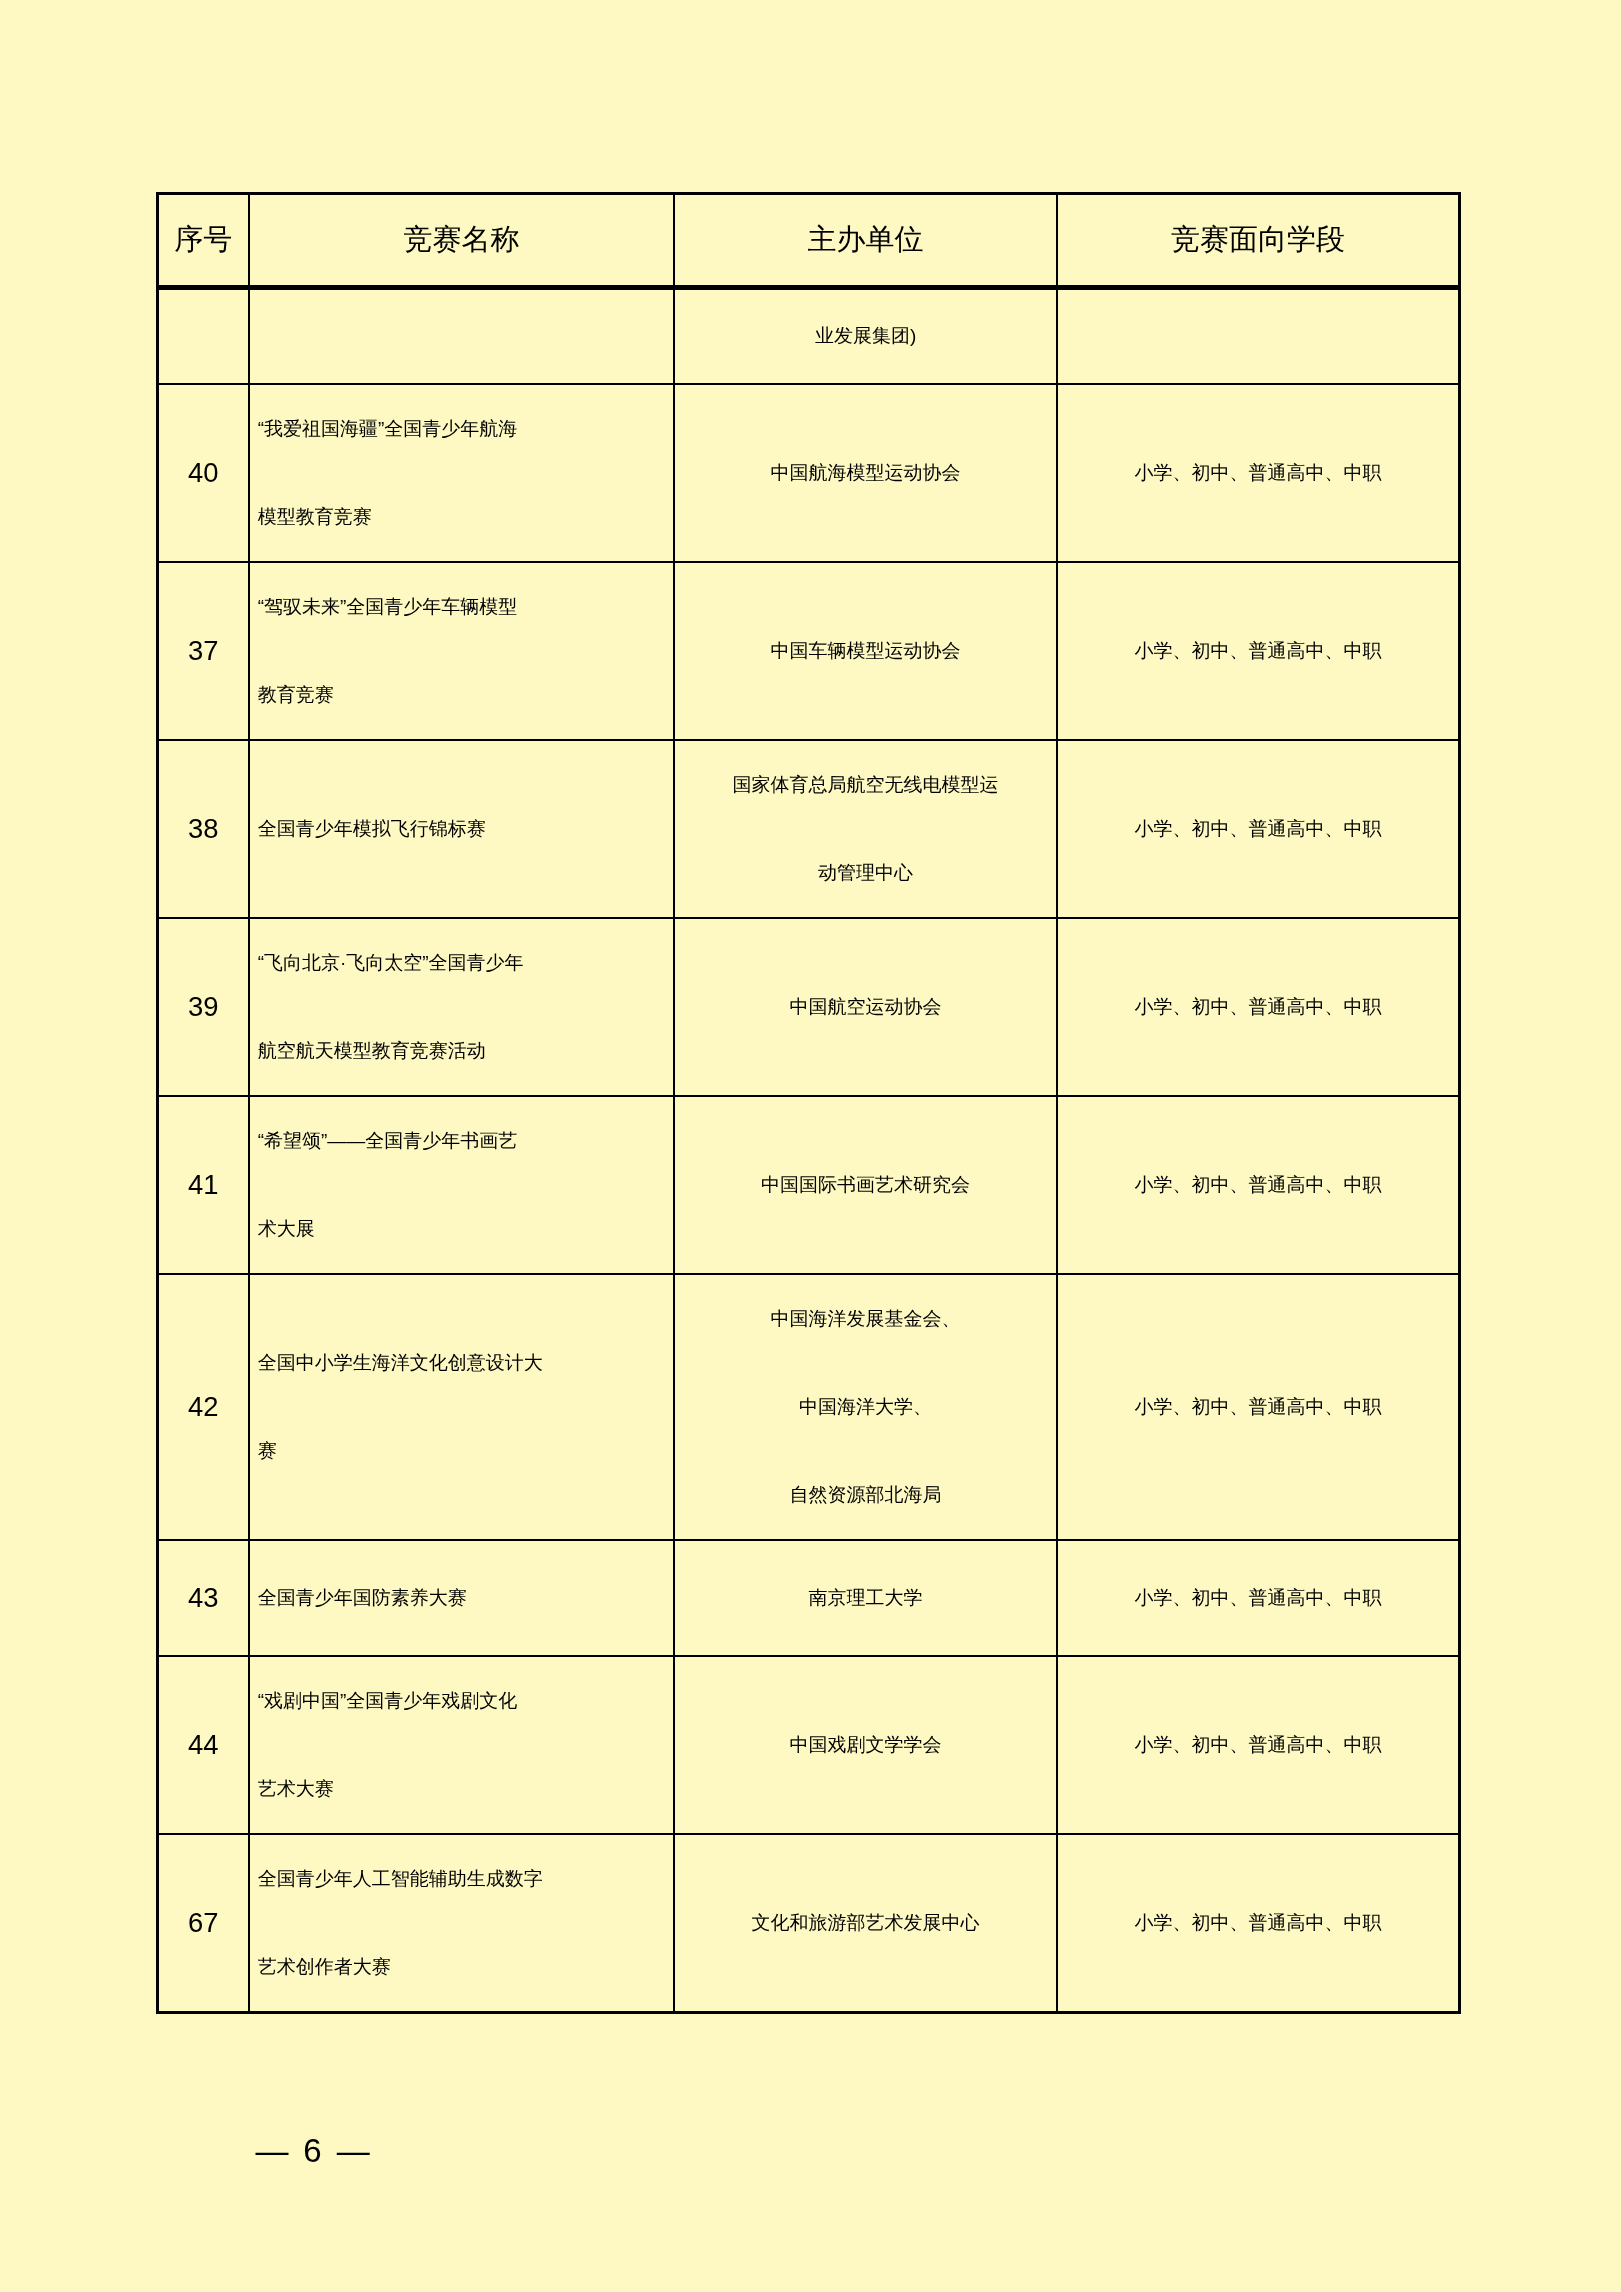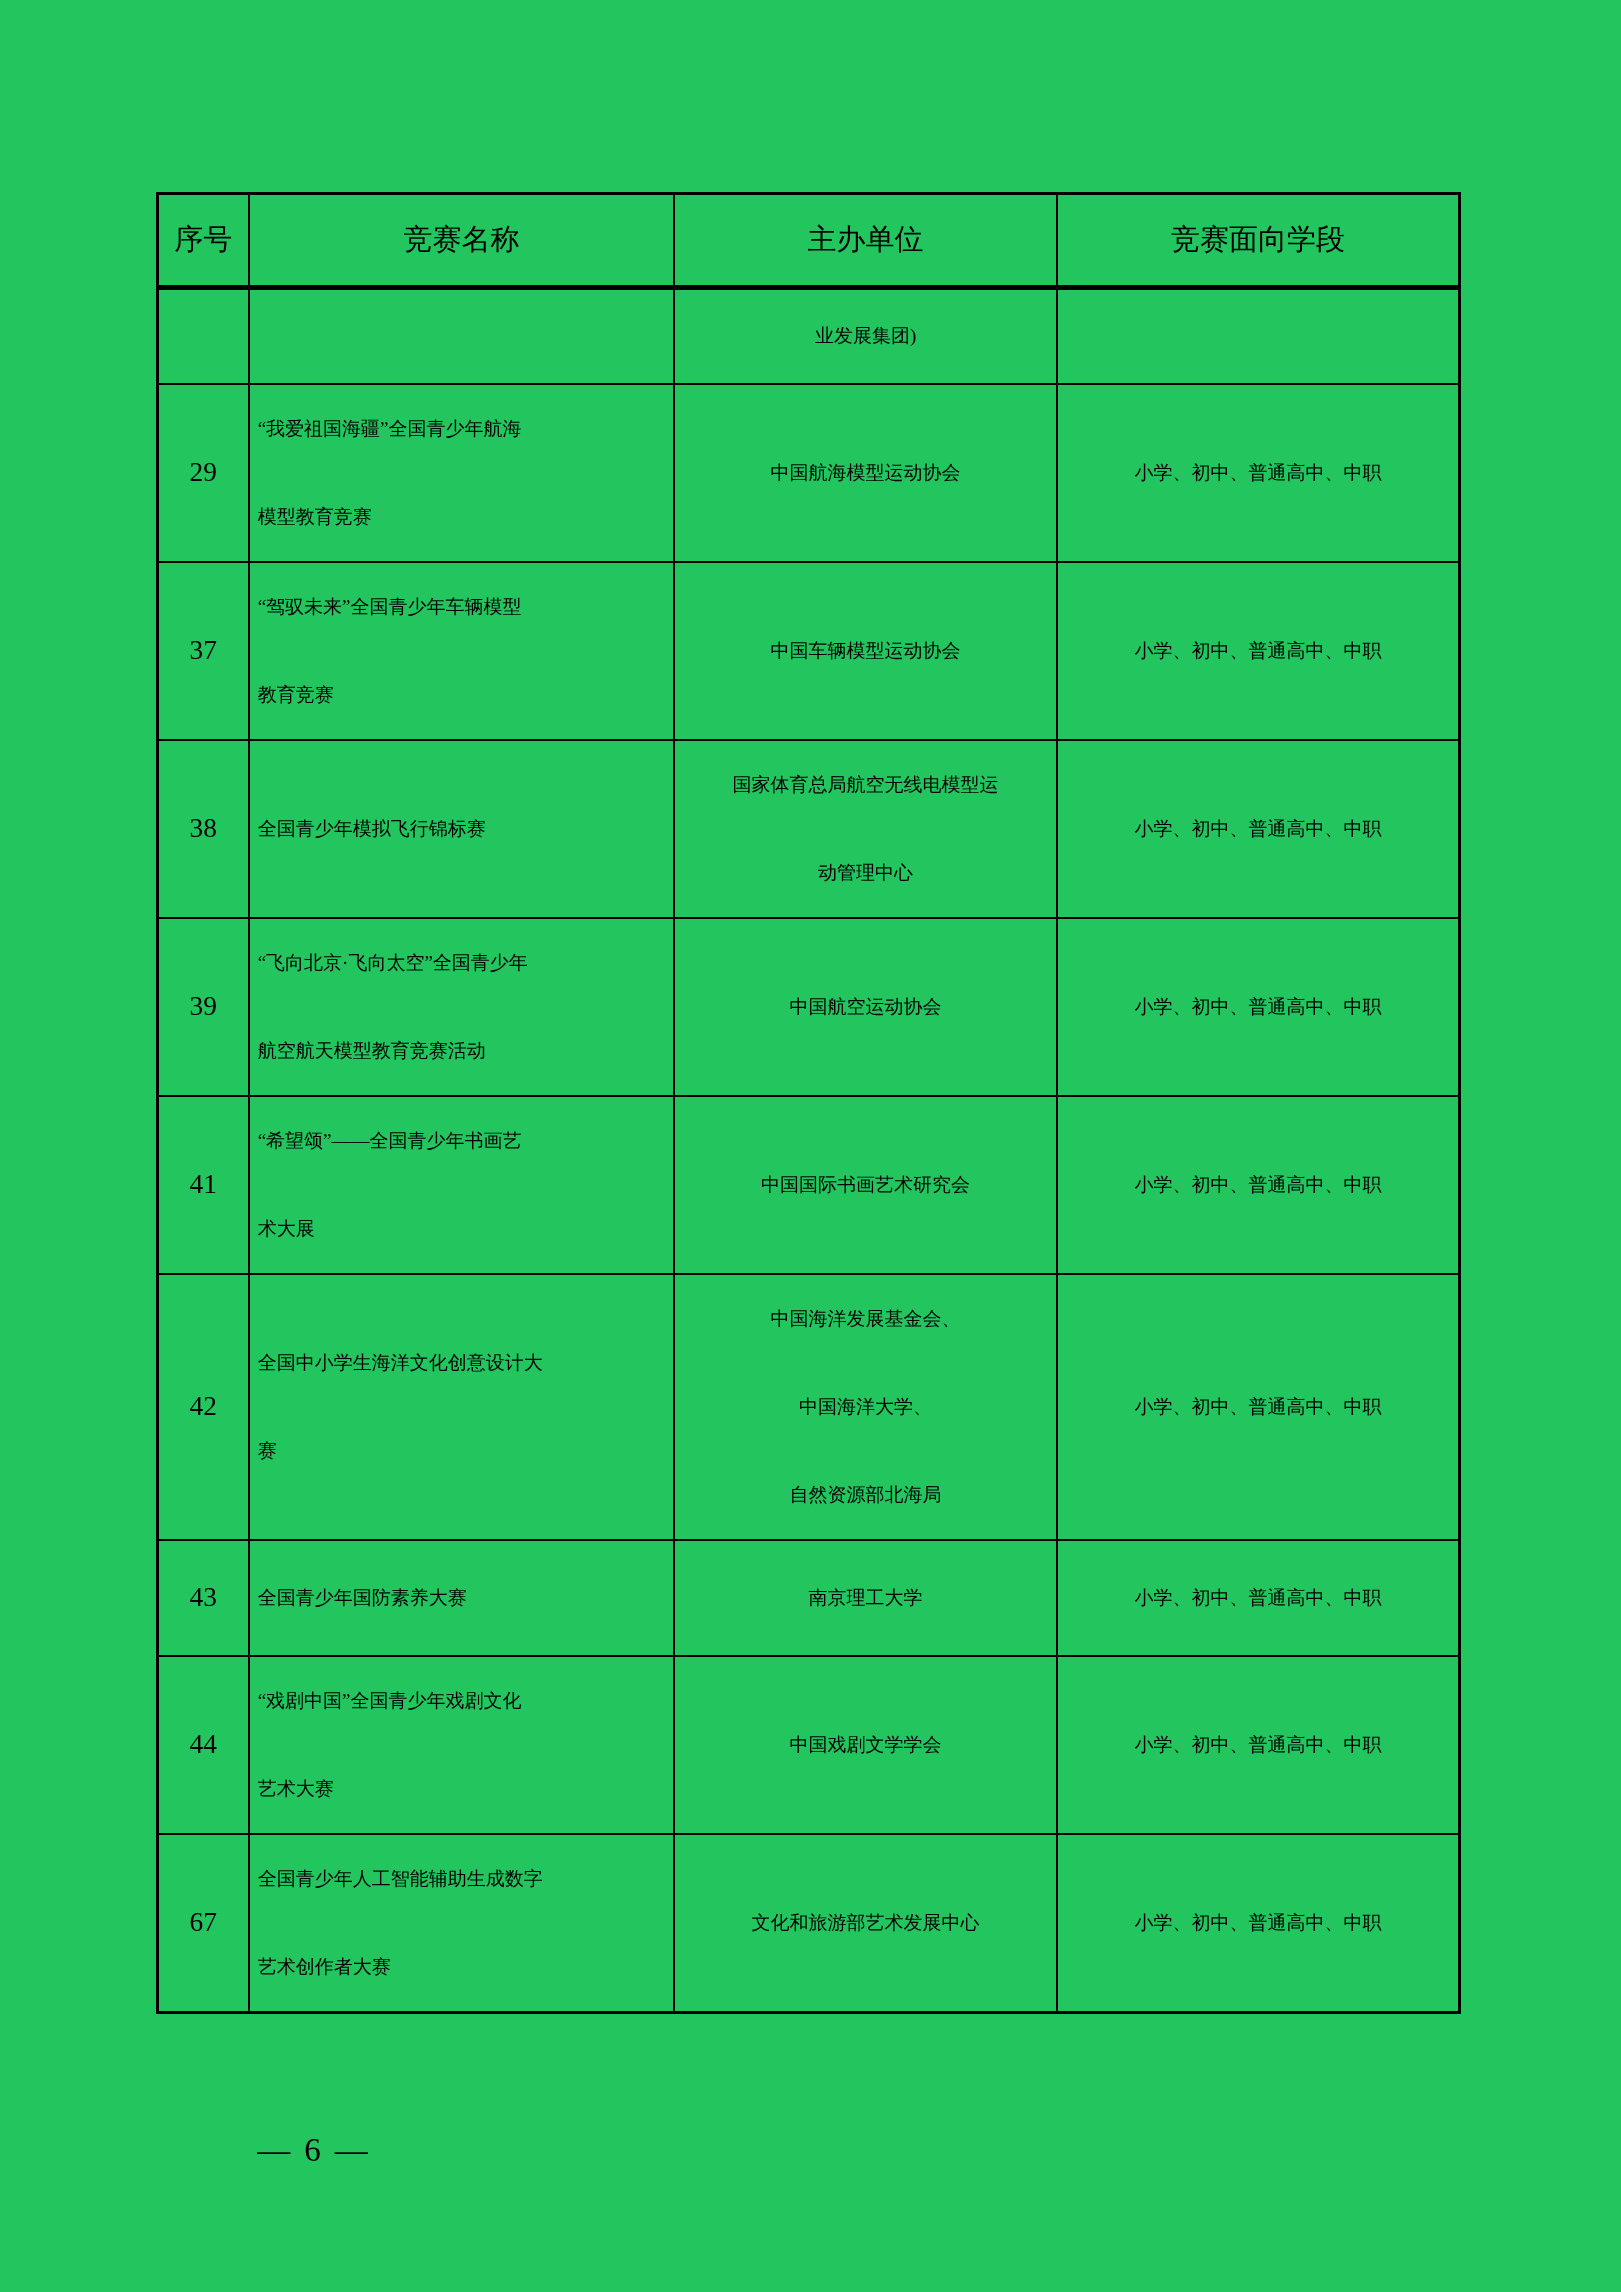"序号" .sheet { background: #22c55e -> #fef9c3; font-family: Liberation Serif, serif -> Liberation Sans, sans-serif }
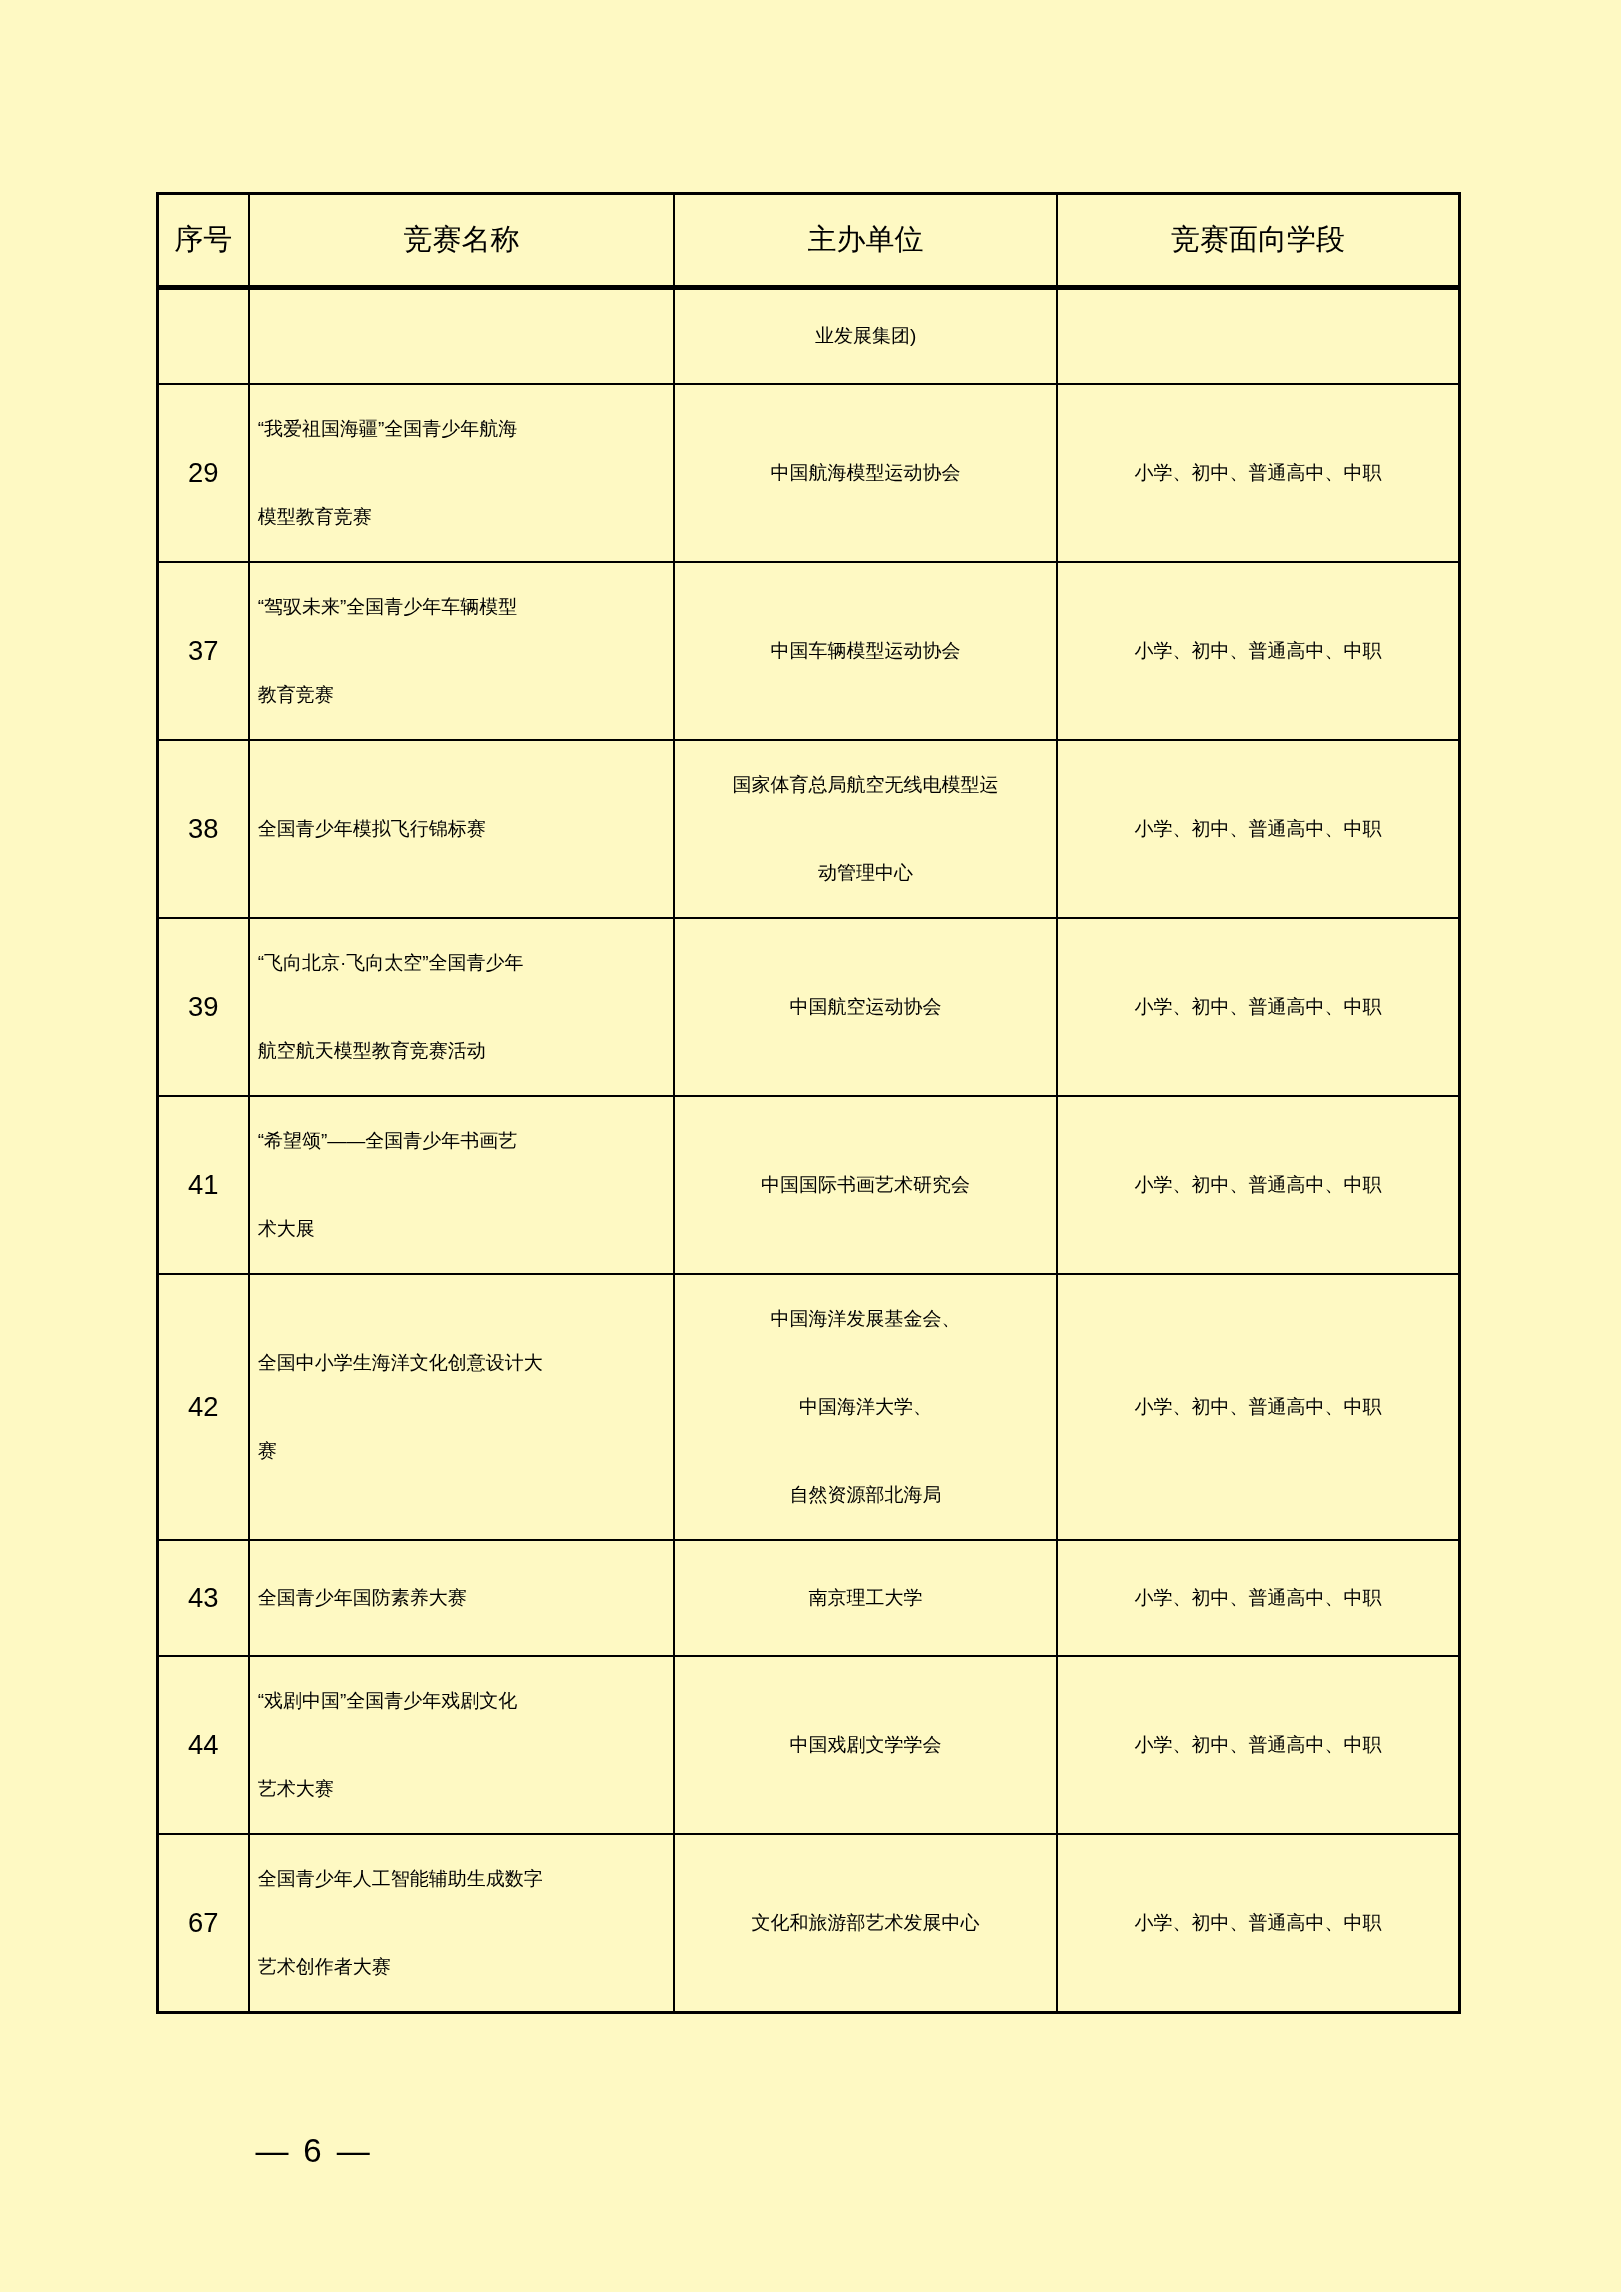"29" td.no { text: 29 -> 40 }
